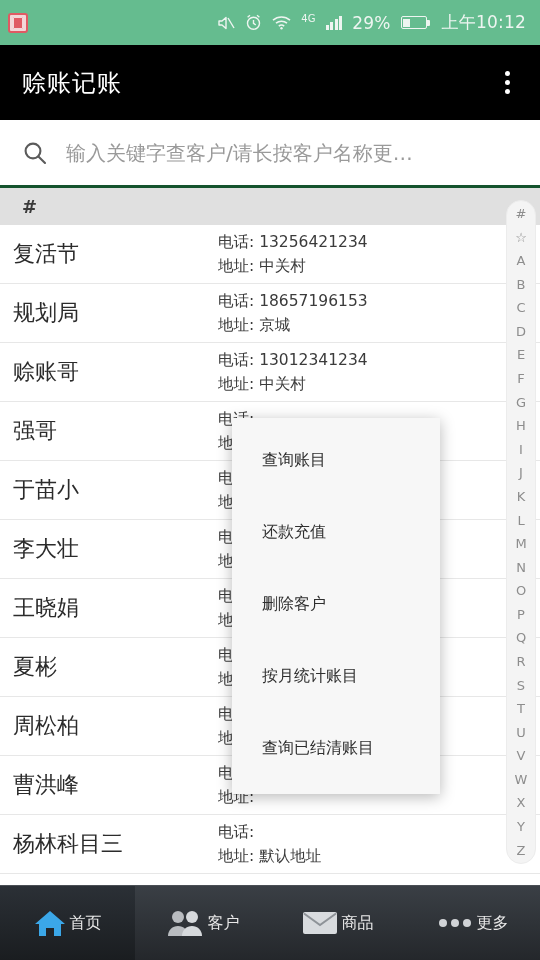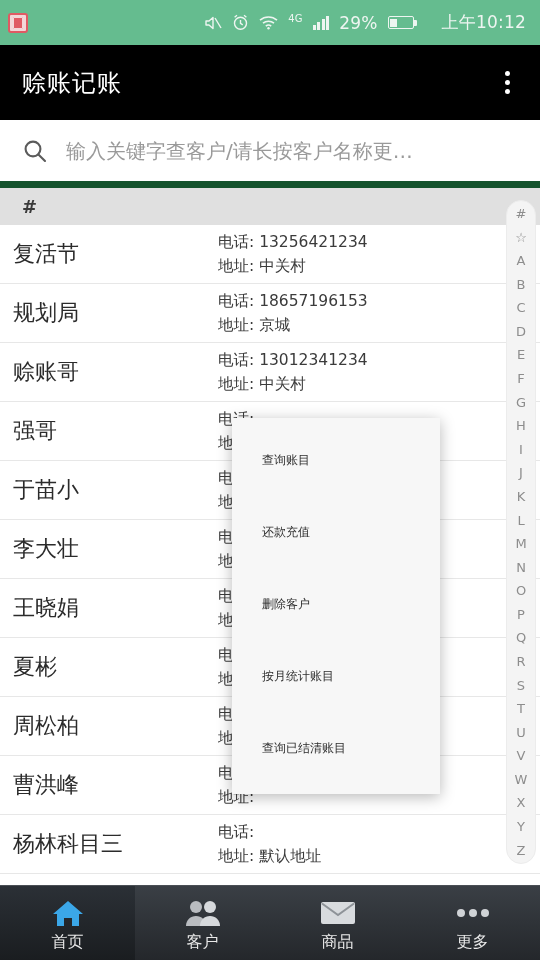"上午10:12" .clock { margin-left: 18px -> 5px }
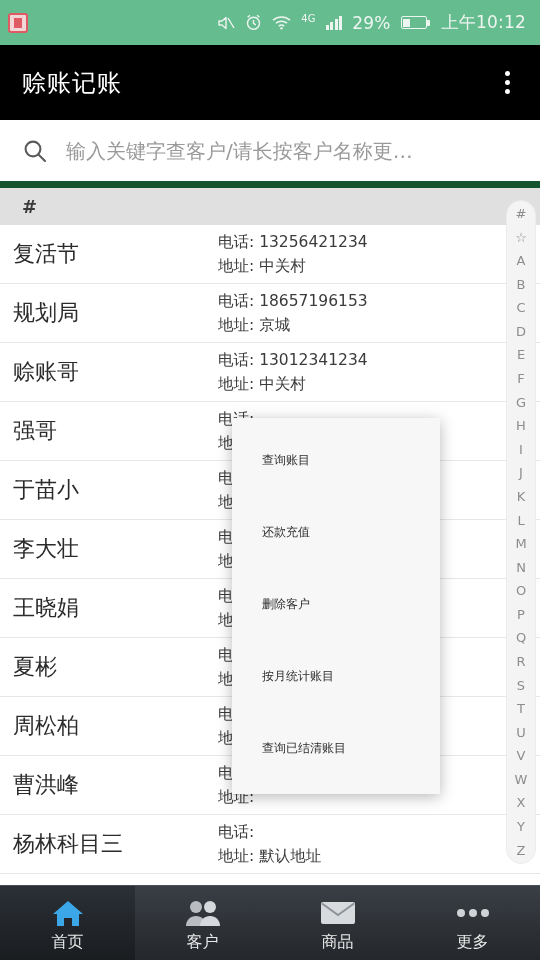"输入关键字查客户/请长按客户名称更…" .searchbar { border-bottom: 7px solid #14532d -> 3px solid #14532d }
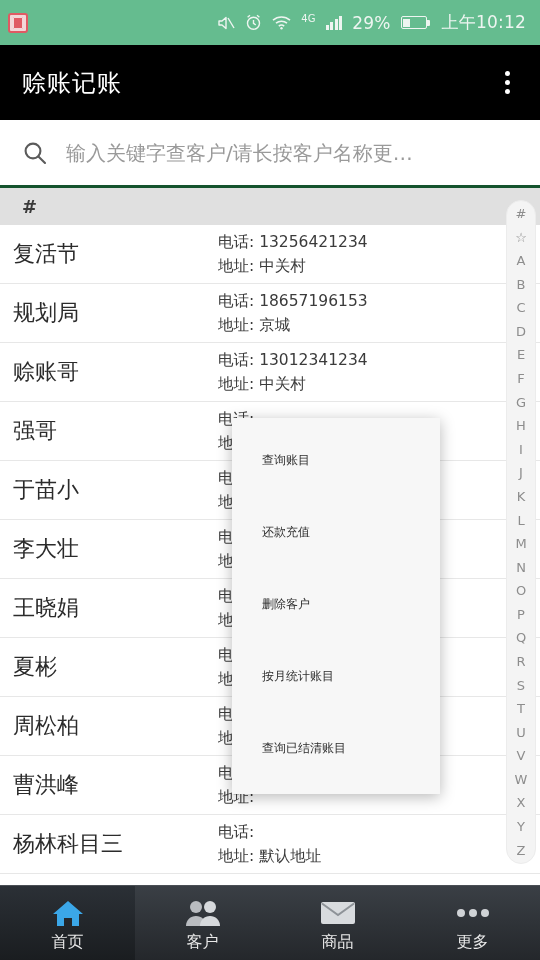"查询账目" .menu-item { font-size: 12px -> 16px }
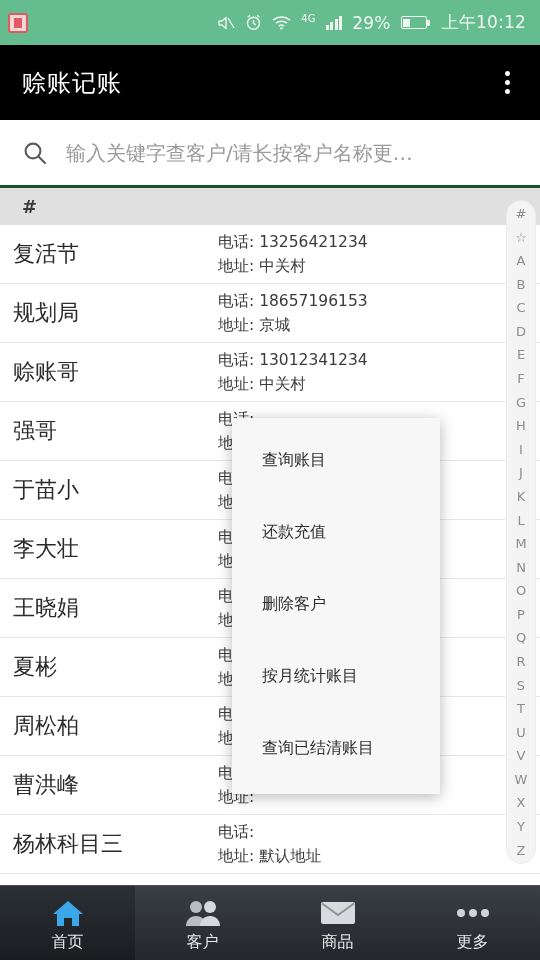"首页" .nav-item { flex-direction: column -> row }
